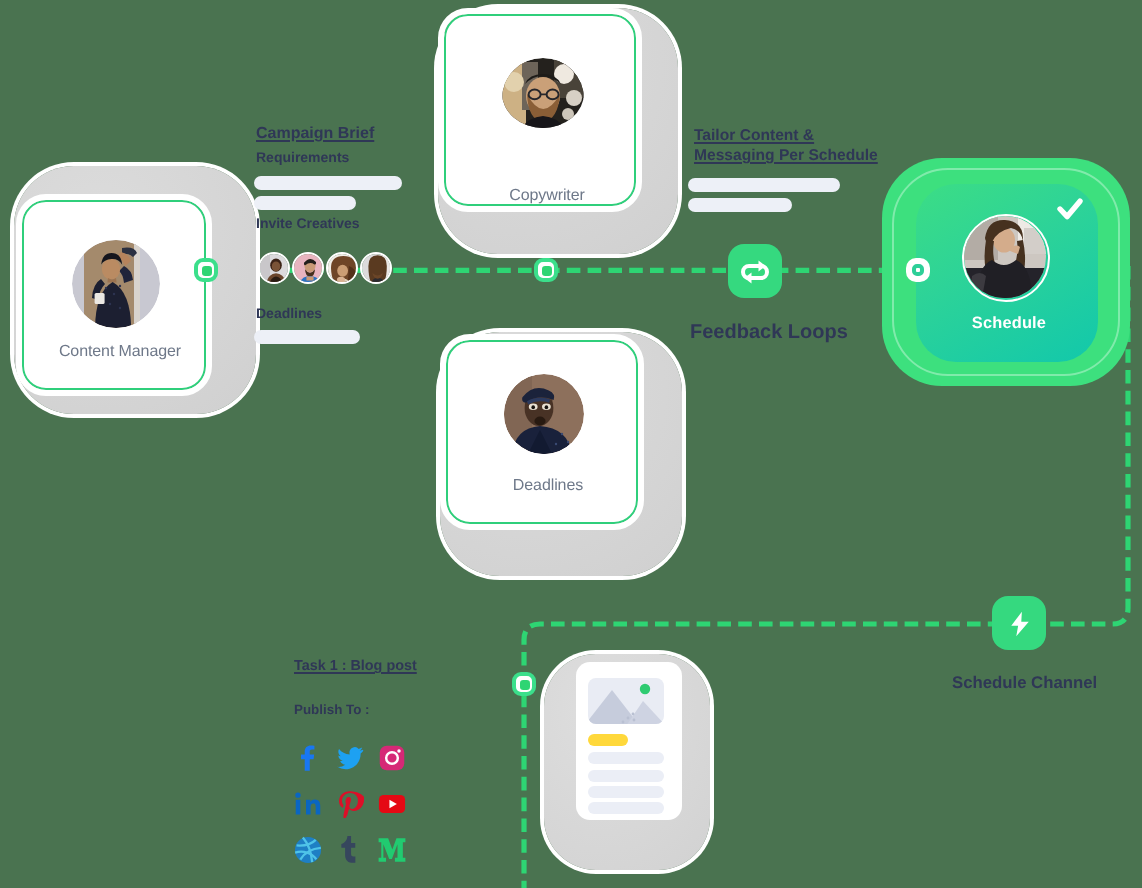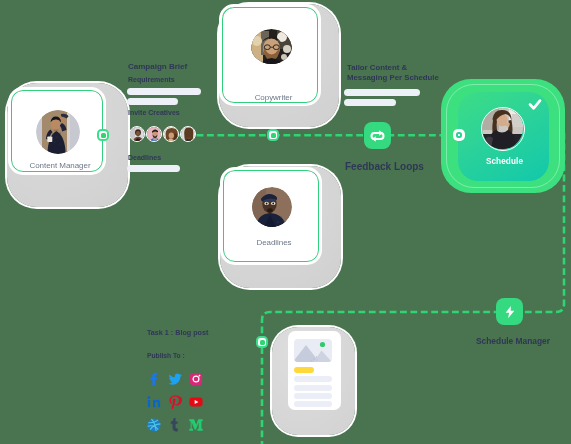"Campaign Brief" .h-title { text-decoration: none -> underline }
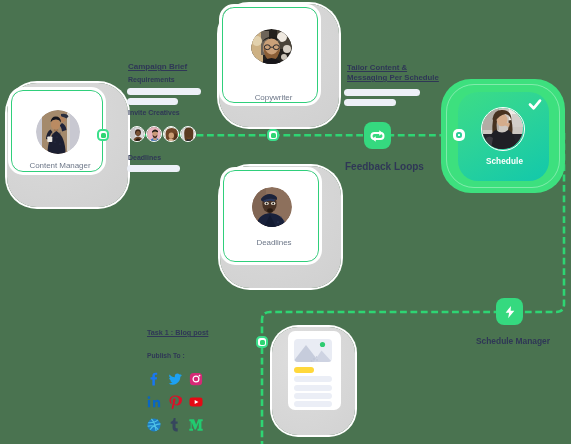"Content Manager" div.card-face { height: 82px -> 95px; top: 90px -> 100px }
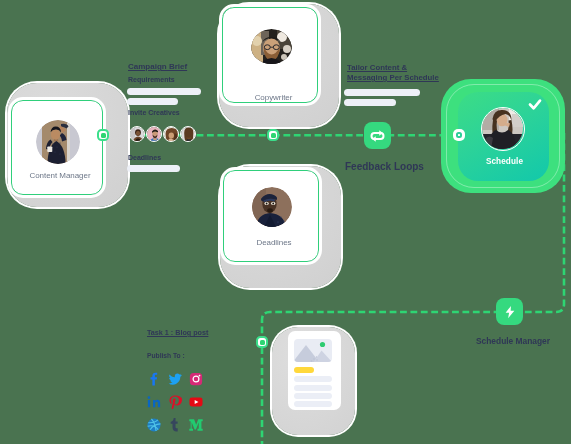"Schedule Manager" div.h-sub { text: Manager -> Channel }
